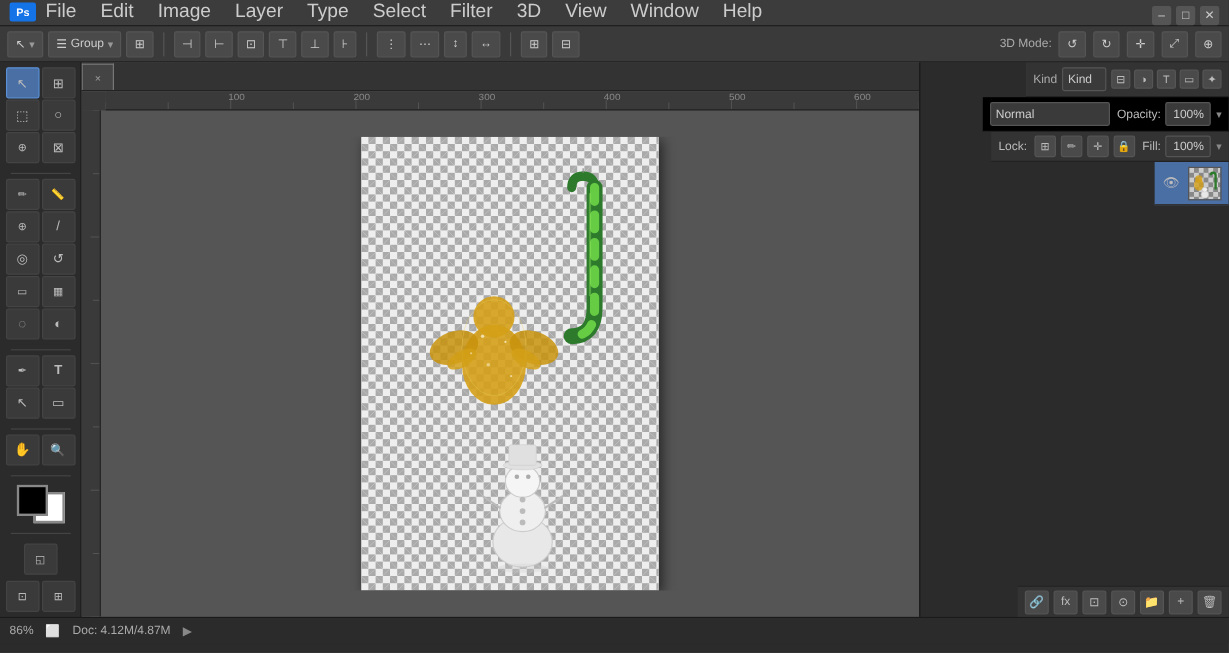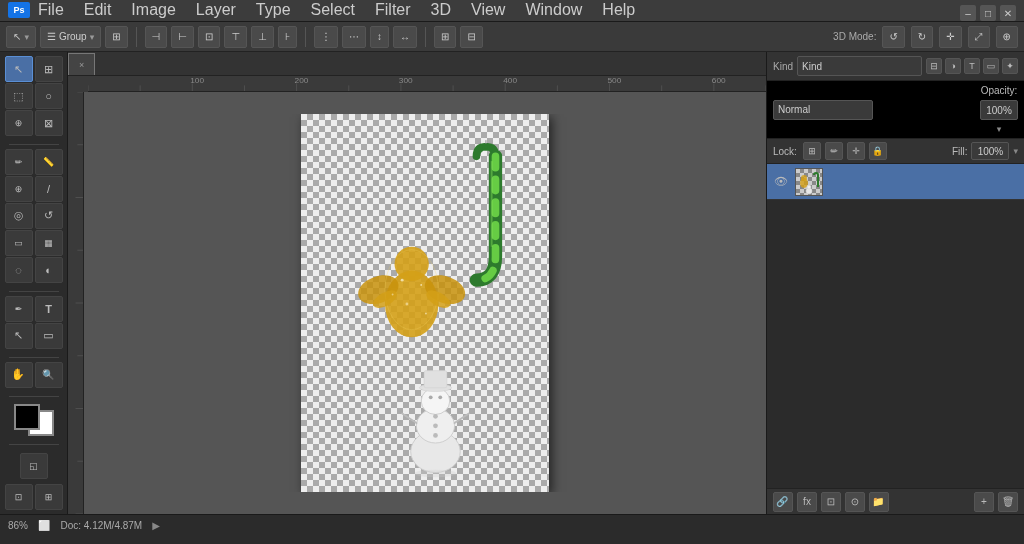"Kind" #layers-panel { align-items: none -> flex-end }
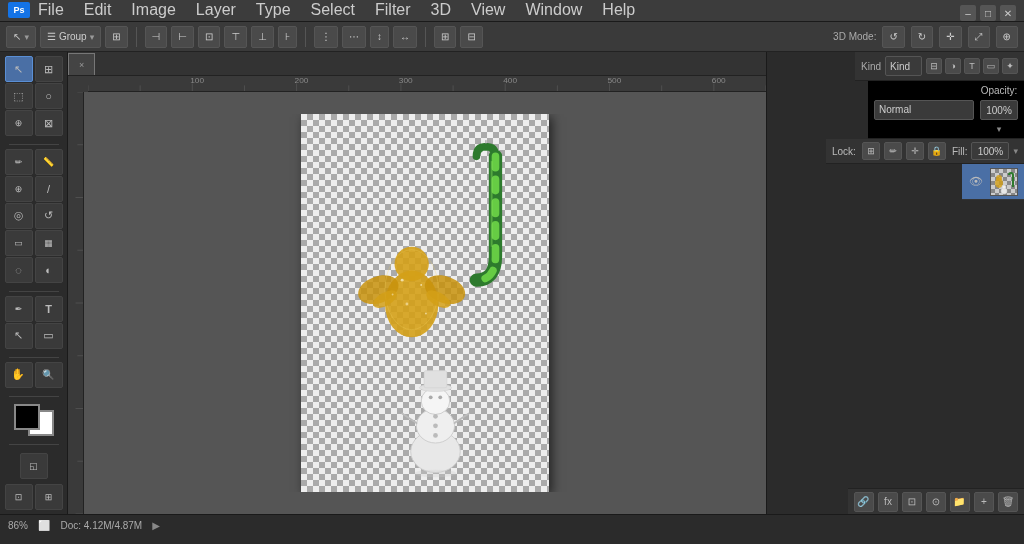"Opacity:" .opacity-row { flex-direction: column -> none }
